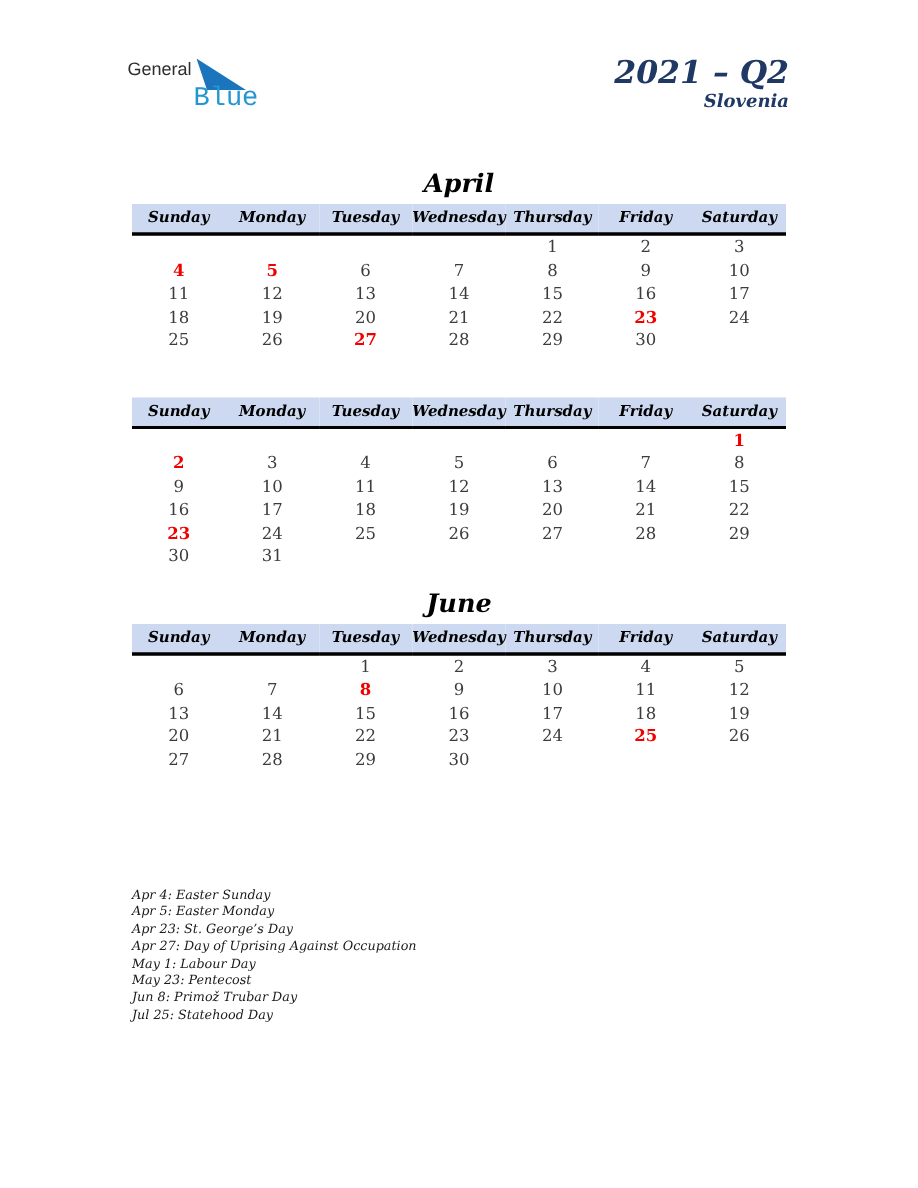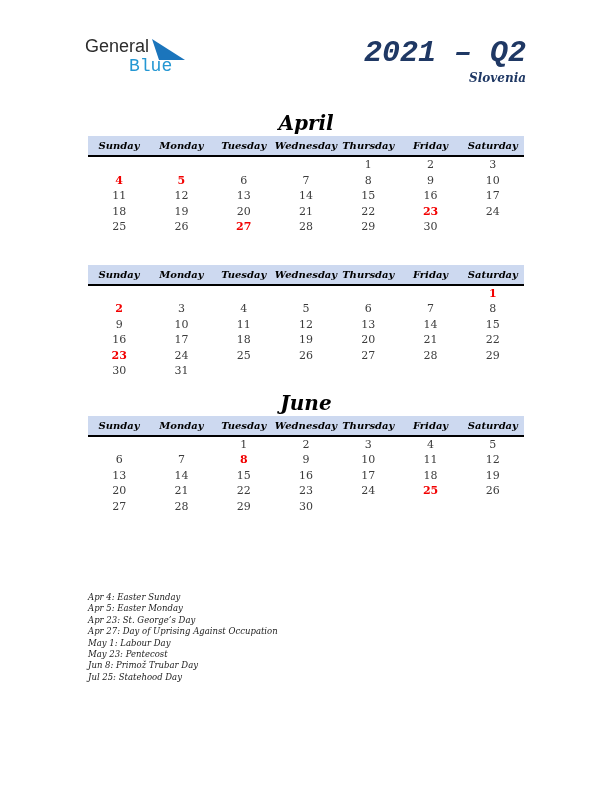"General" .logo-general { font-size: 18px -> 12px }
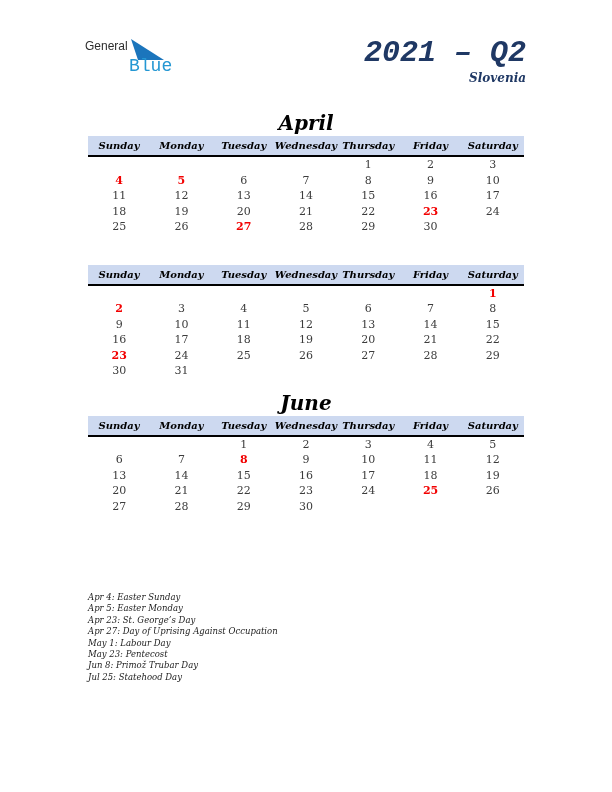"2021 – Q2" .main-title { font-family: Liberation Mono, monospace -> none; font-size: 30px -> 21px }
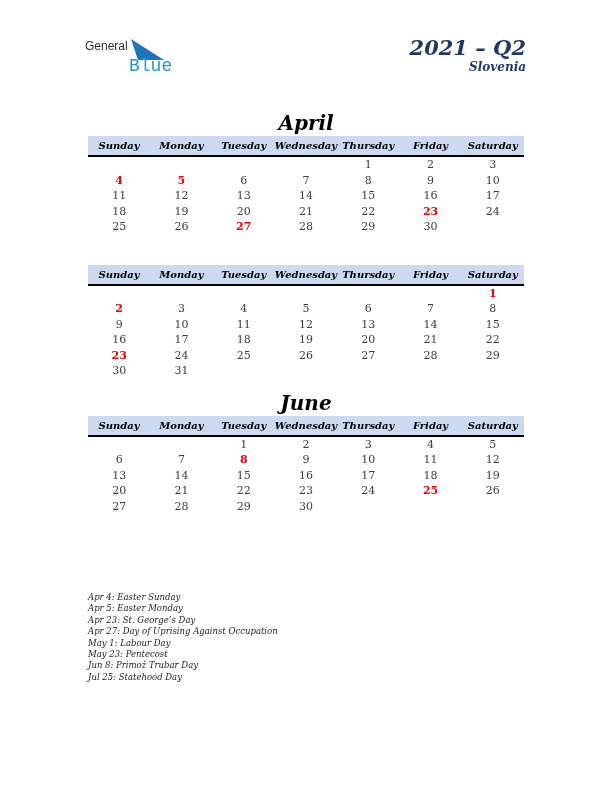"April" .month-title { font-size: 20px -> 17px }
